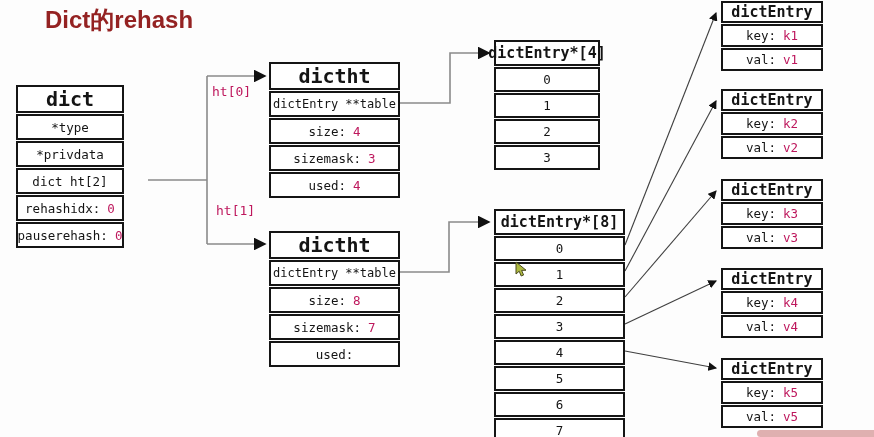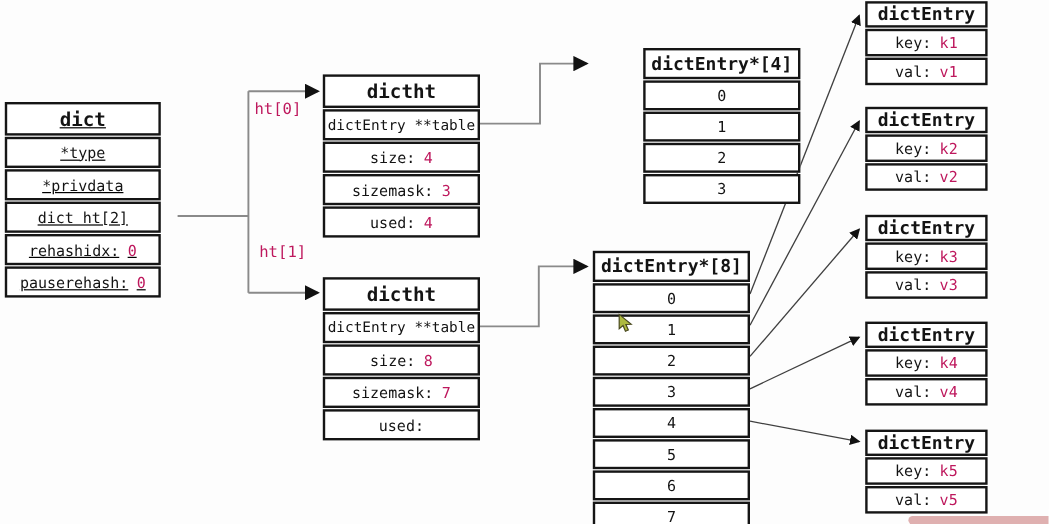"Dict的rehash" div { html: none -> <div>Dict的rehash</div> }
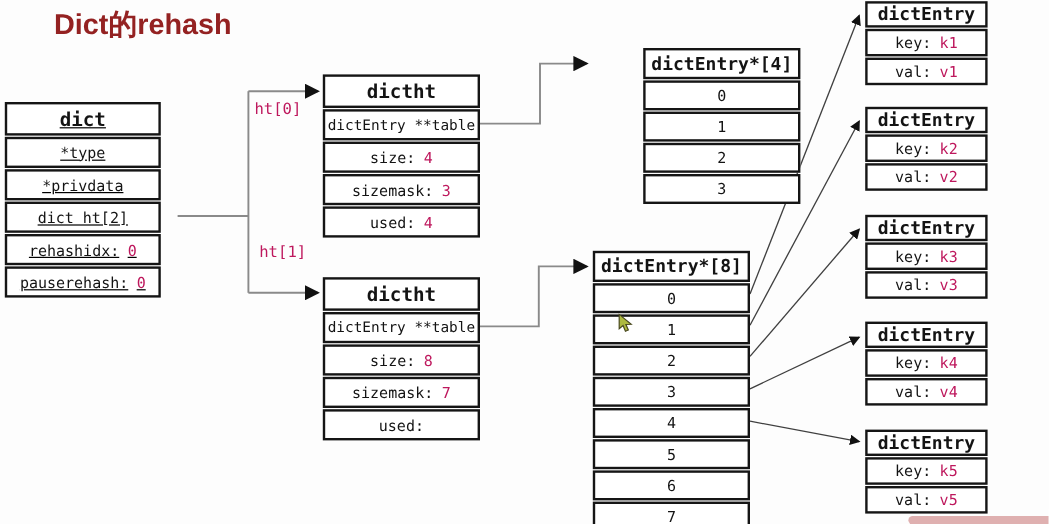"dictEntry*[4]" div.node { margin-left: 42px -> none; width: 131px -> 106px }
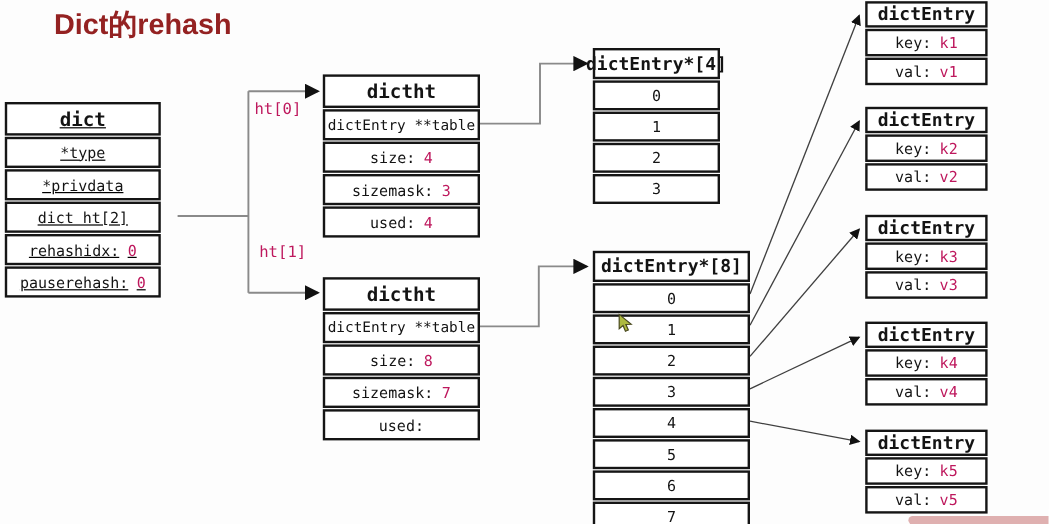"dictht" .hdr { font-size: 16px -> 20px }
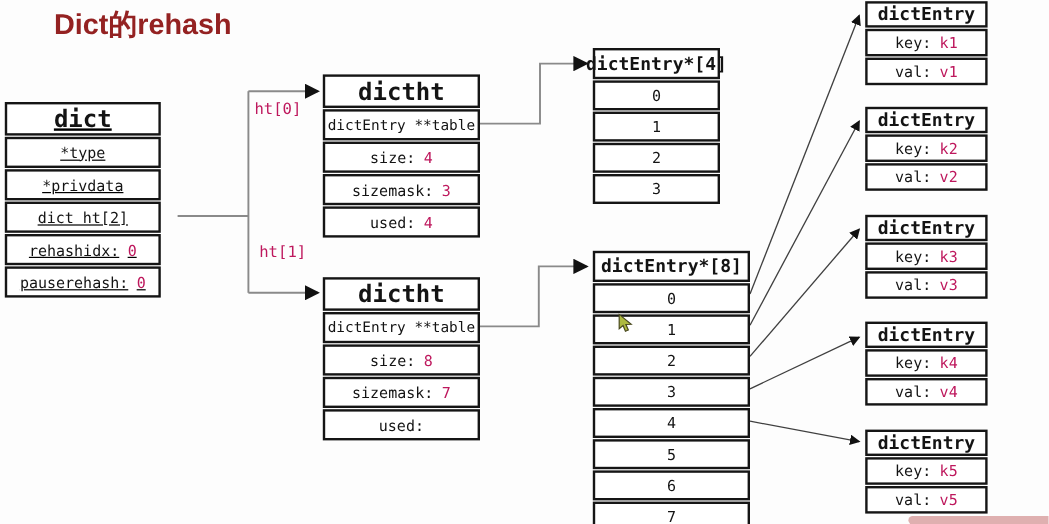"dict" div.node { left: 4px -> 16px; text-decoration: underline -> none; width: 130px -> 108px }
